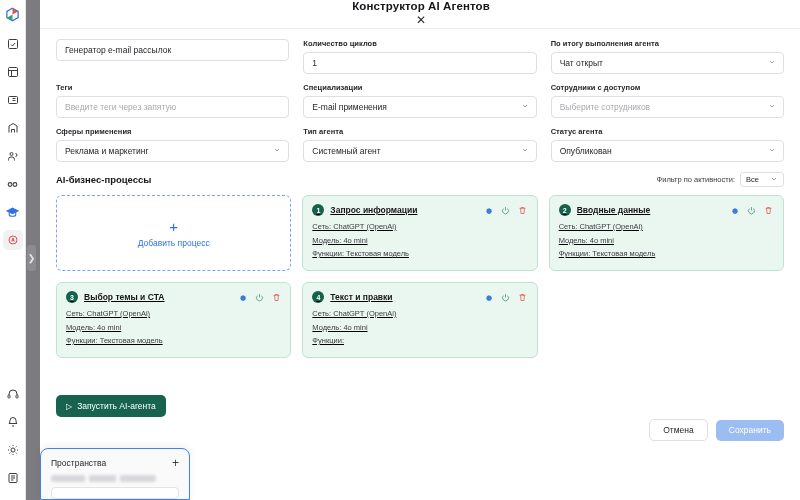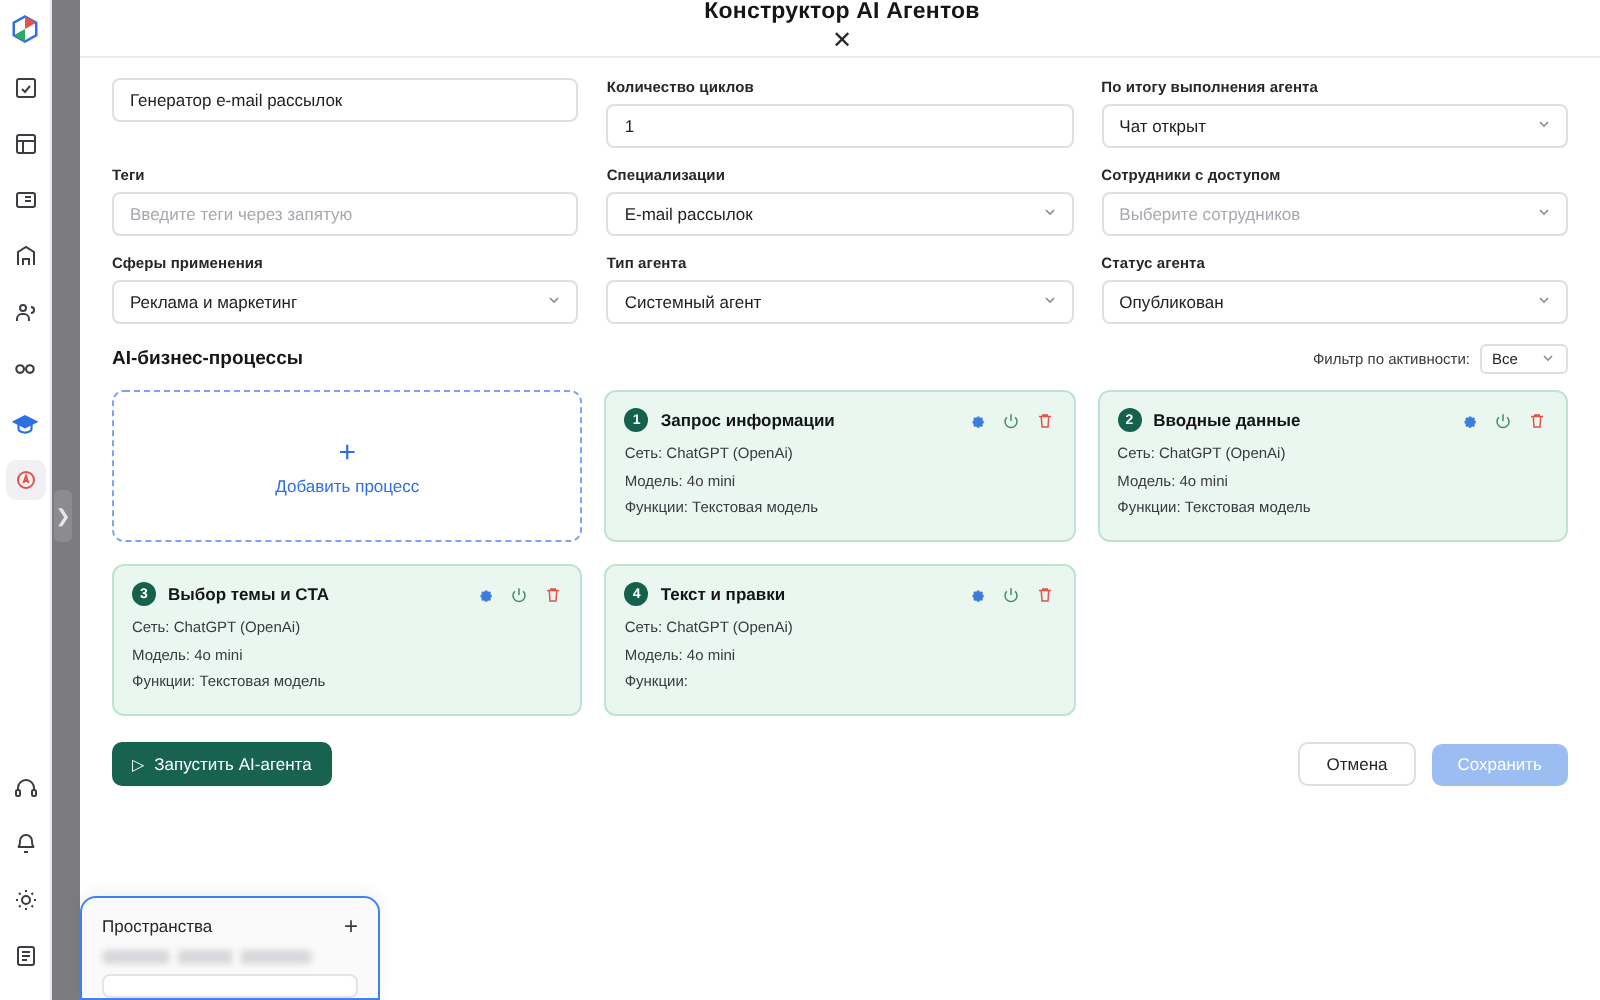"E-mail рассылок" span { text: рассылок -> применения }
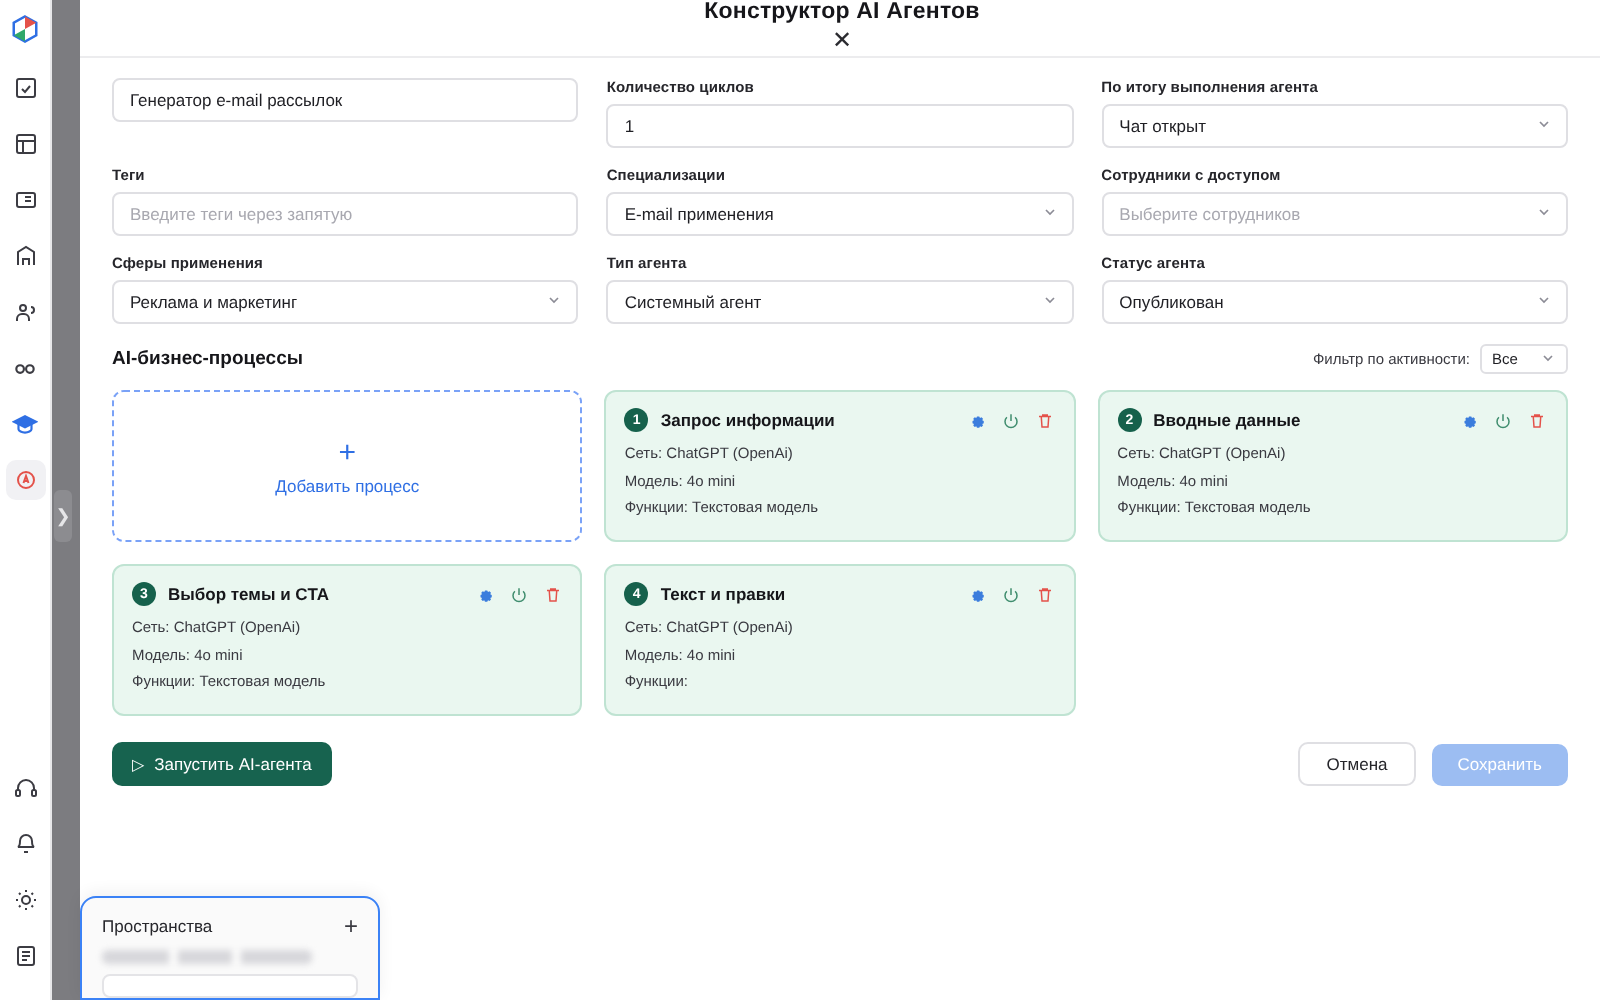"Запрос информации" .proc-card { text-decoration: none -> underline }
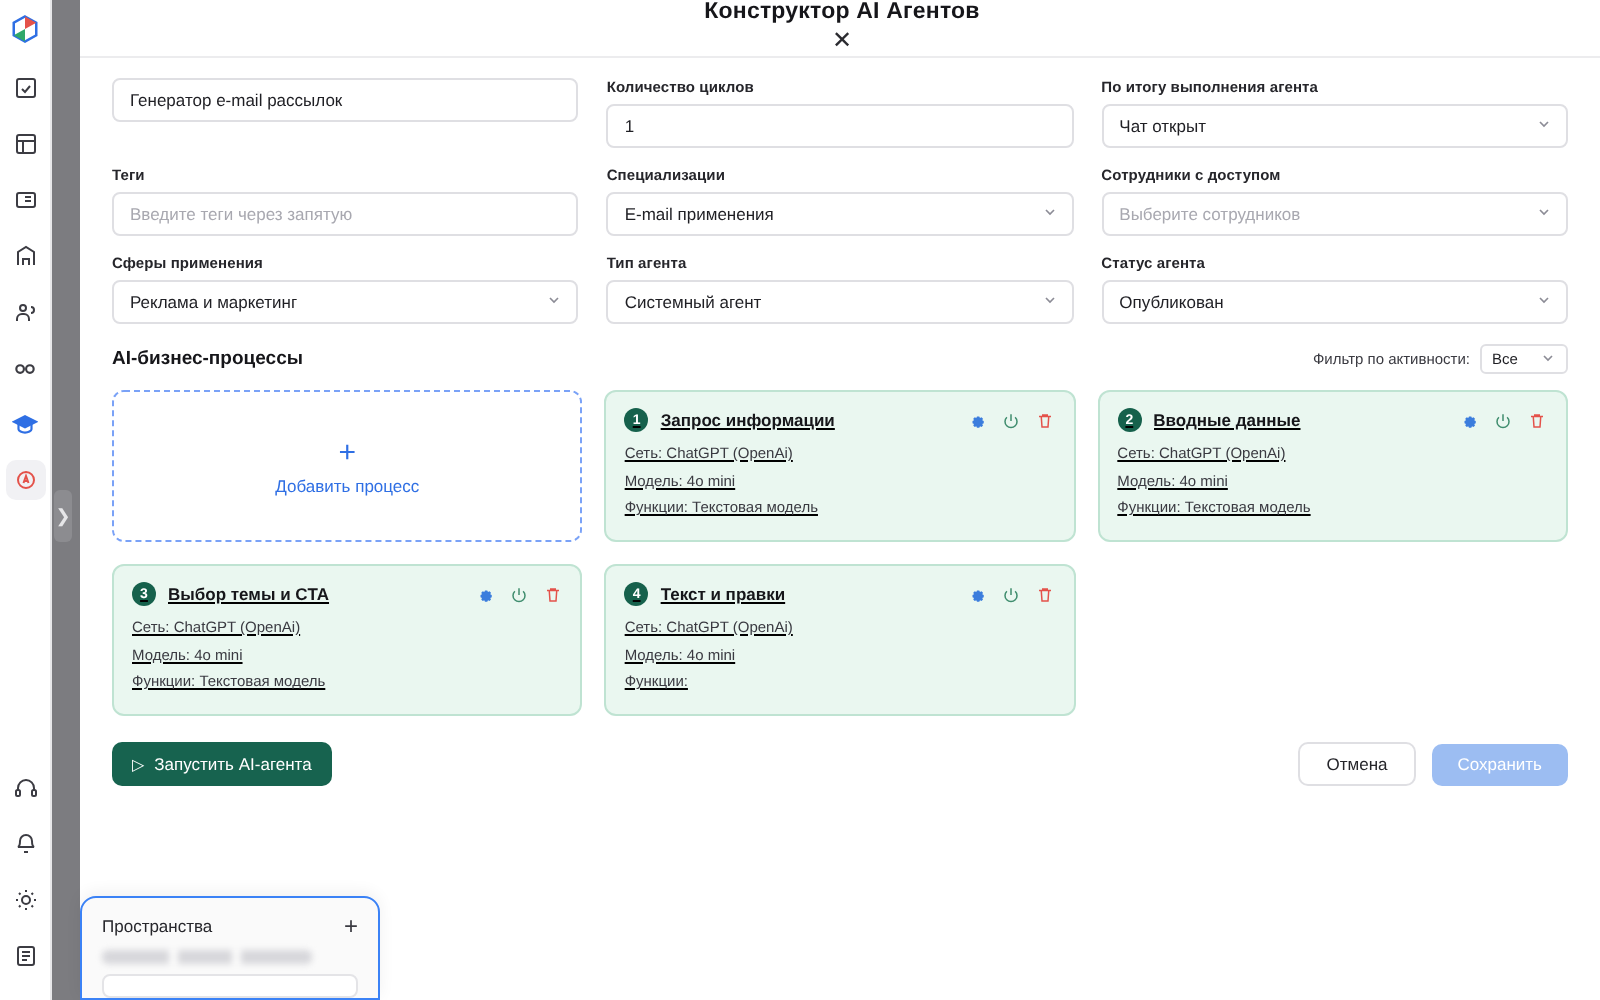"Отмена" .footer-right { margin-top: none -> 48px }
